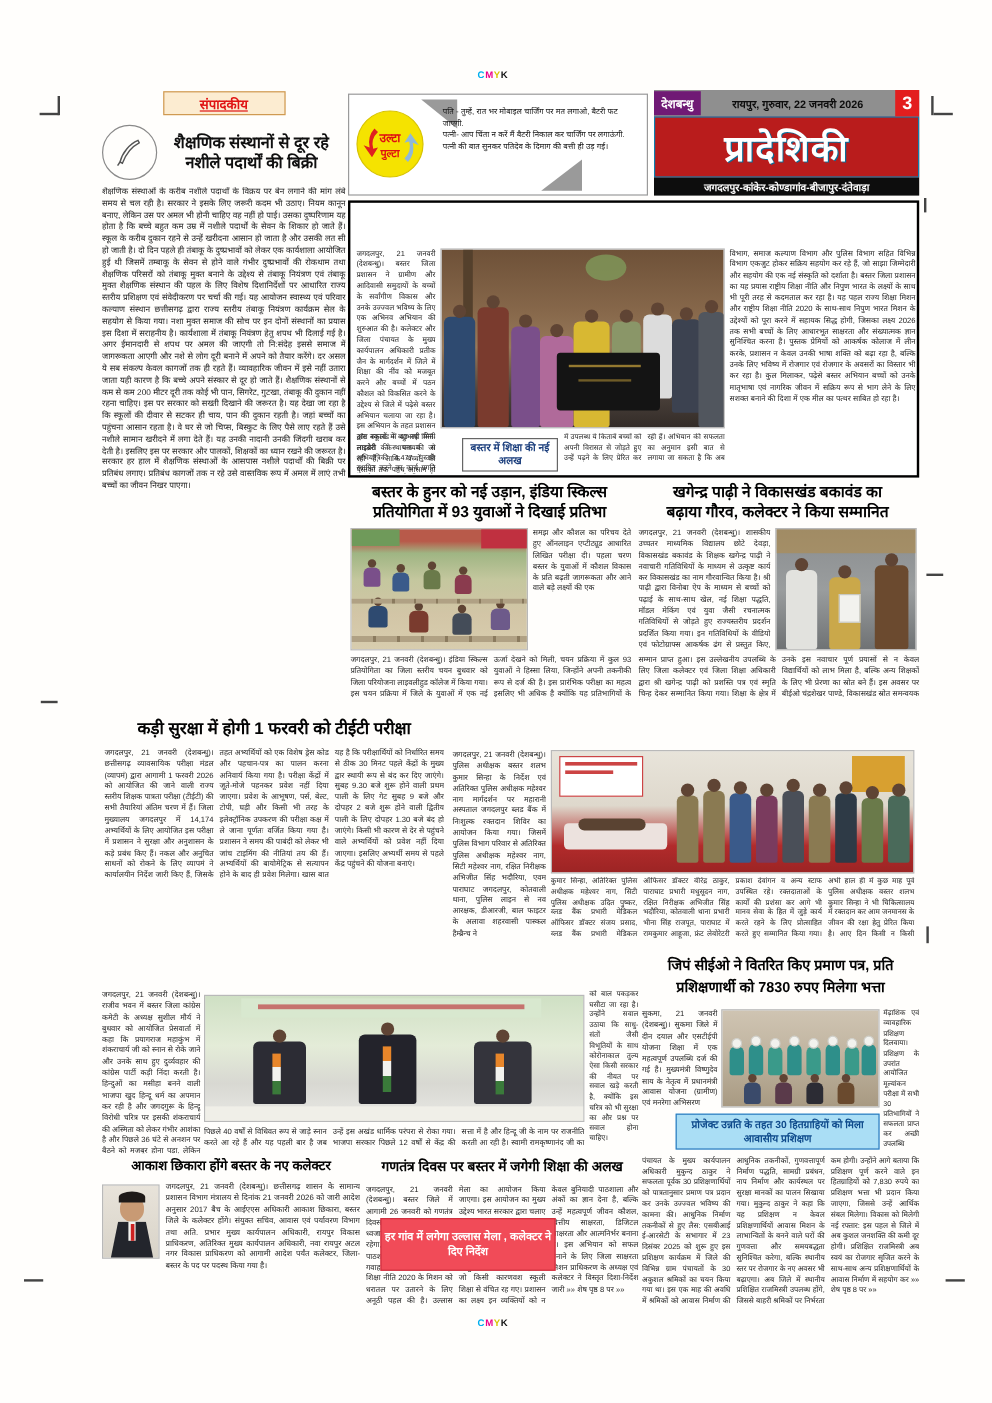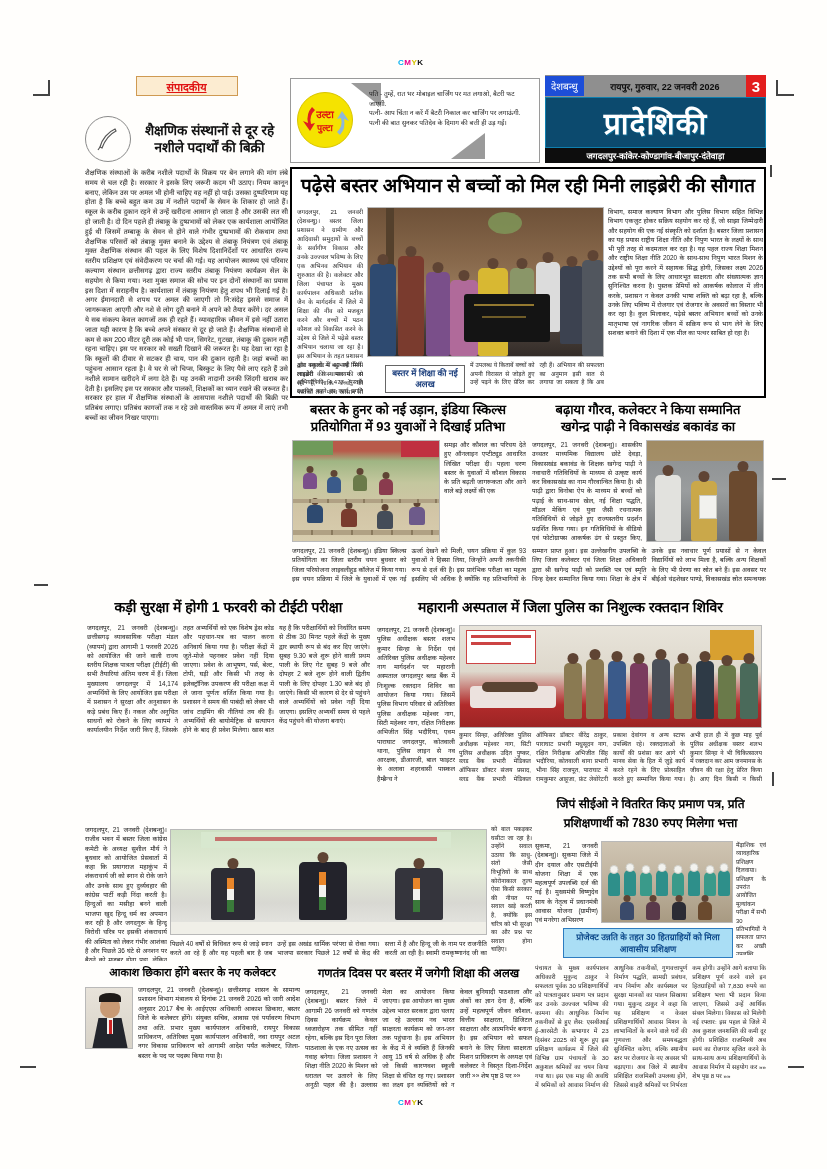"देशबन्धु" span { background: #1d4ed8 -> #701a75; font-weight: normal -> bold }
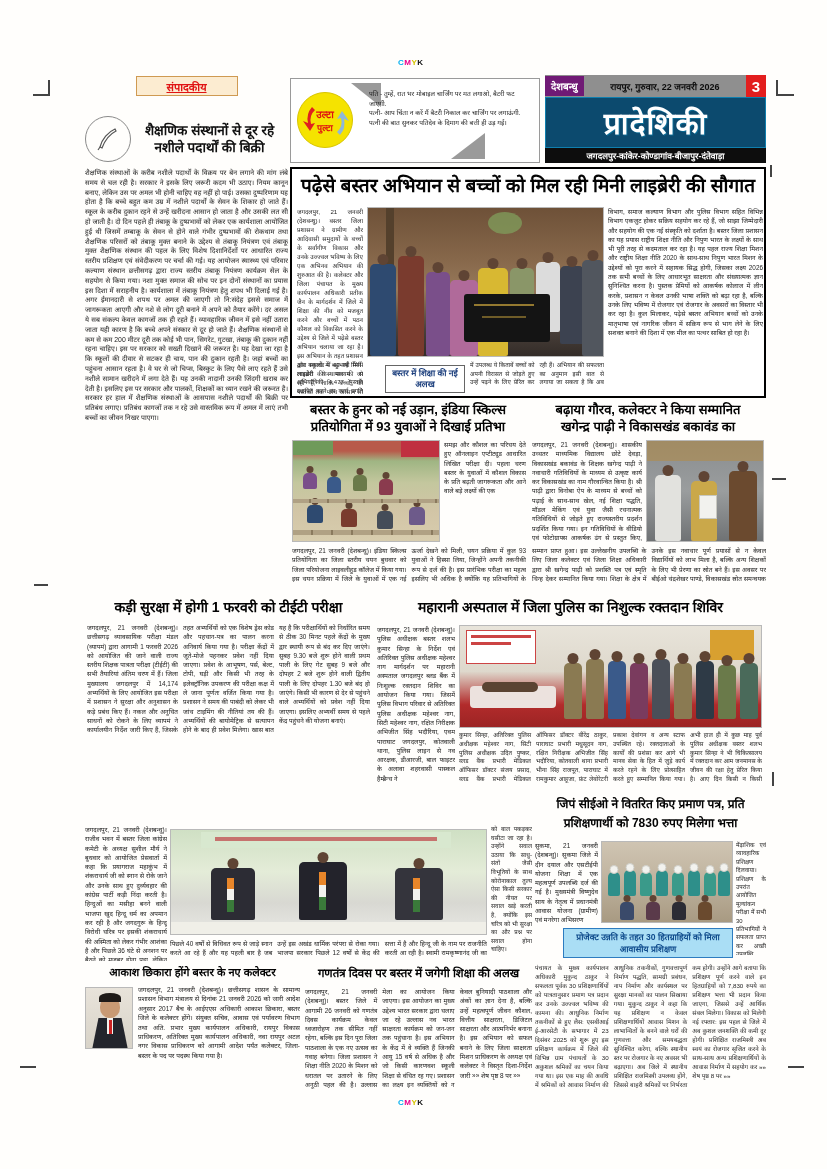"शैक्षणिक संस्थानों से दूर रहे" div { margin-top: 20px -> 8px }
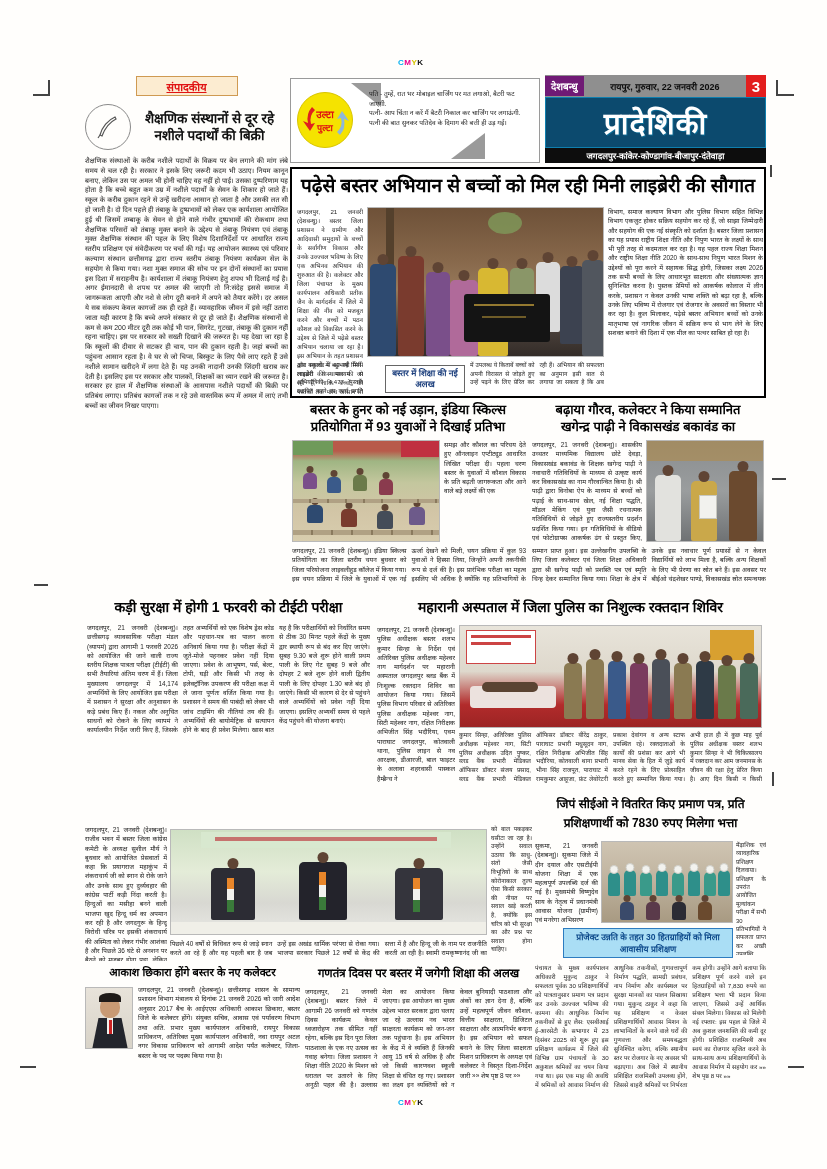"प्रादेशिकी" div { background: #0c4a6e -> #b91c1c }
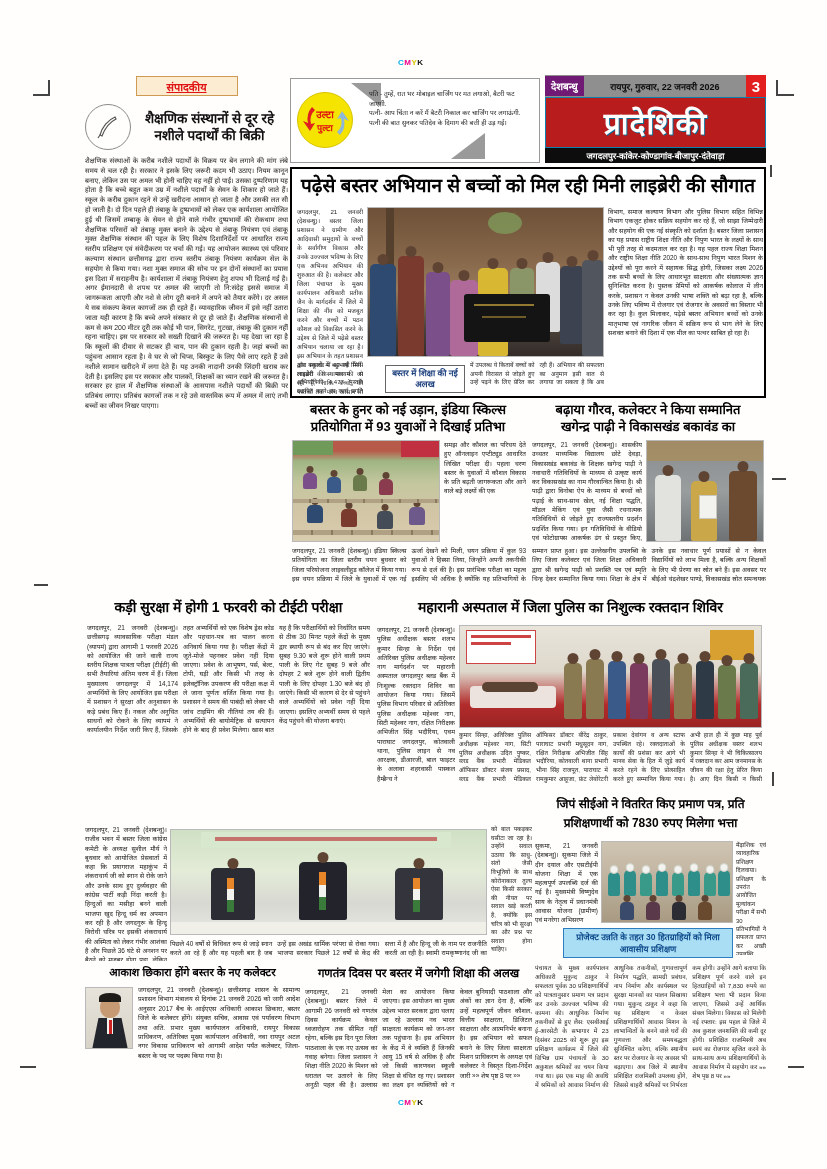"पढ़ेसे बस्तर अभियान से बच्चों" div.hl { html: <div>पढ़ेसे बस्तर अभियान से बच्चों को मिल रही मिनी लाइब्रेरी की सौगात</div> -> none }
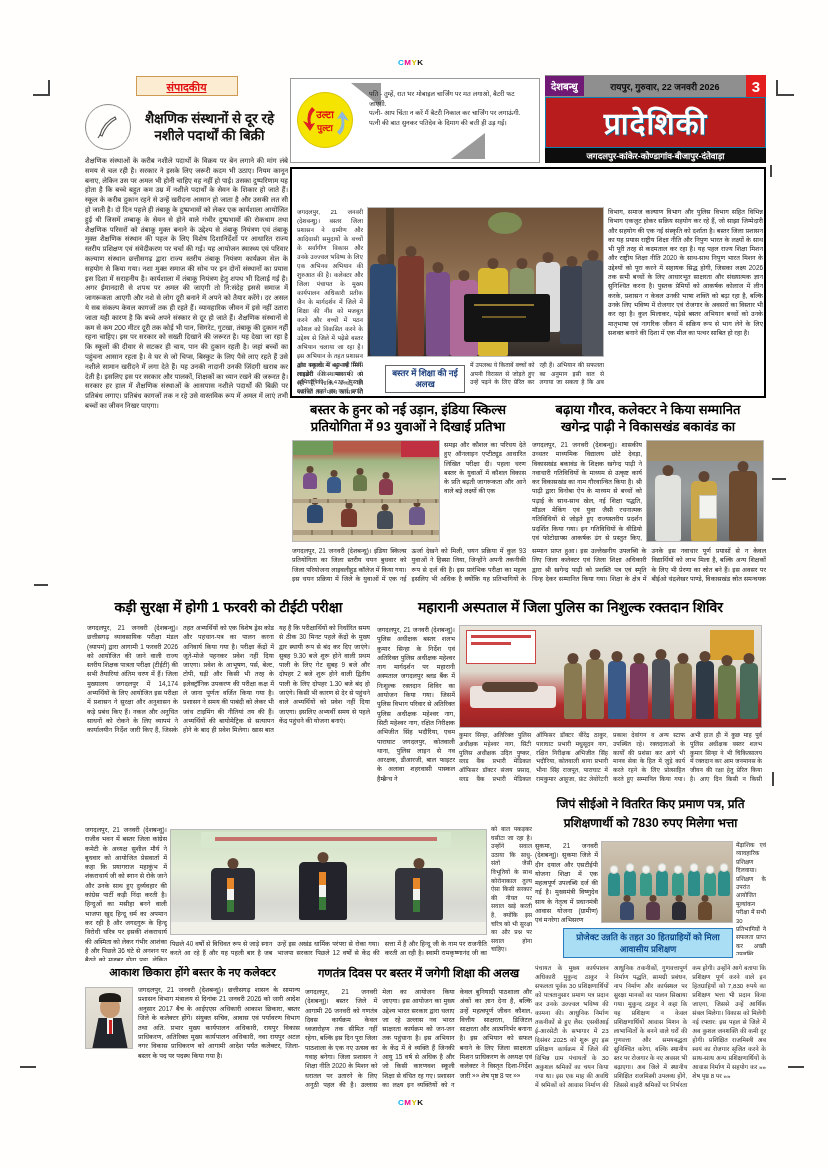"बढ़ाया गौरव, कलेक्टर ने किया" div.hl { order: before "खगेन्द्र पाढ़ी ने विकासखंड बकावंड" -> after "खगेन्द्र पाढ़ी ने विकासखंड बकावंड" }
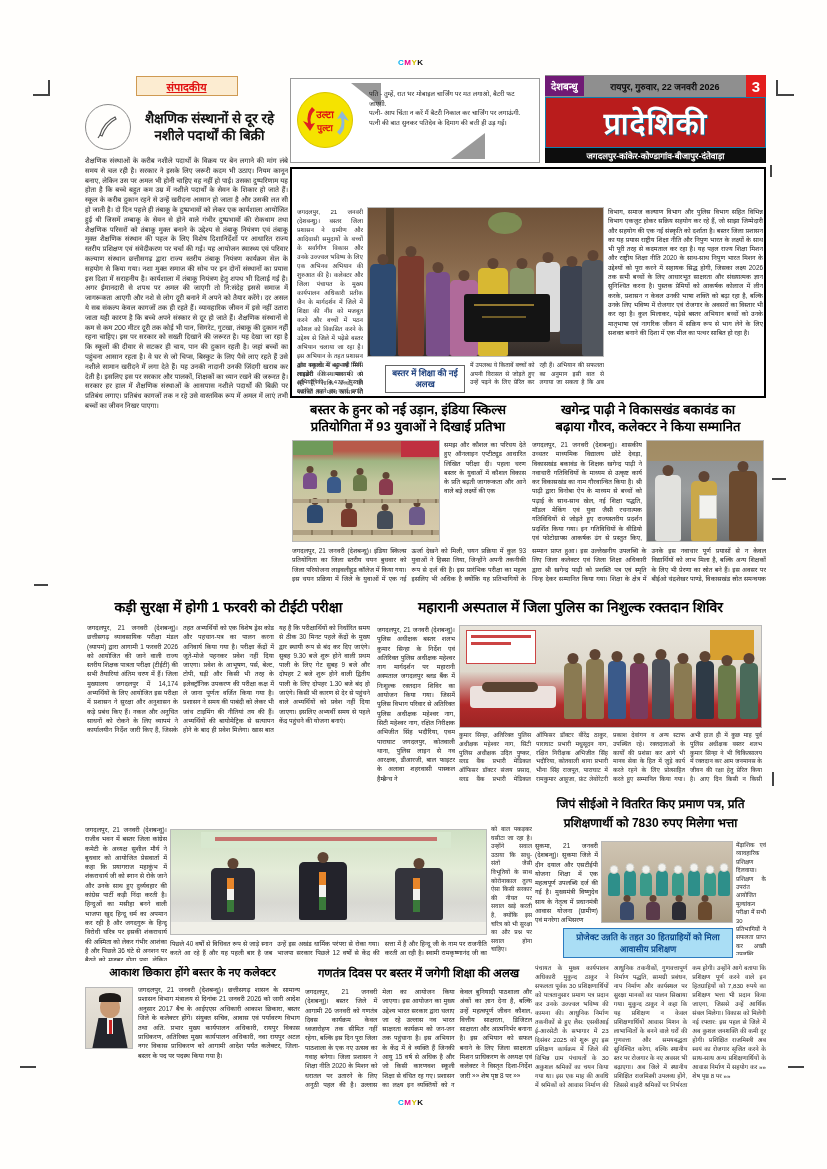"महारानी अस्पताल में जिला पुलिस" div.hl { html: <div>महारानी अस्पताल में जिला पुलिस का निशुल्क रक्तदान शिविर</div> -> none }
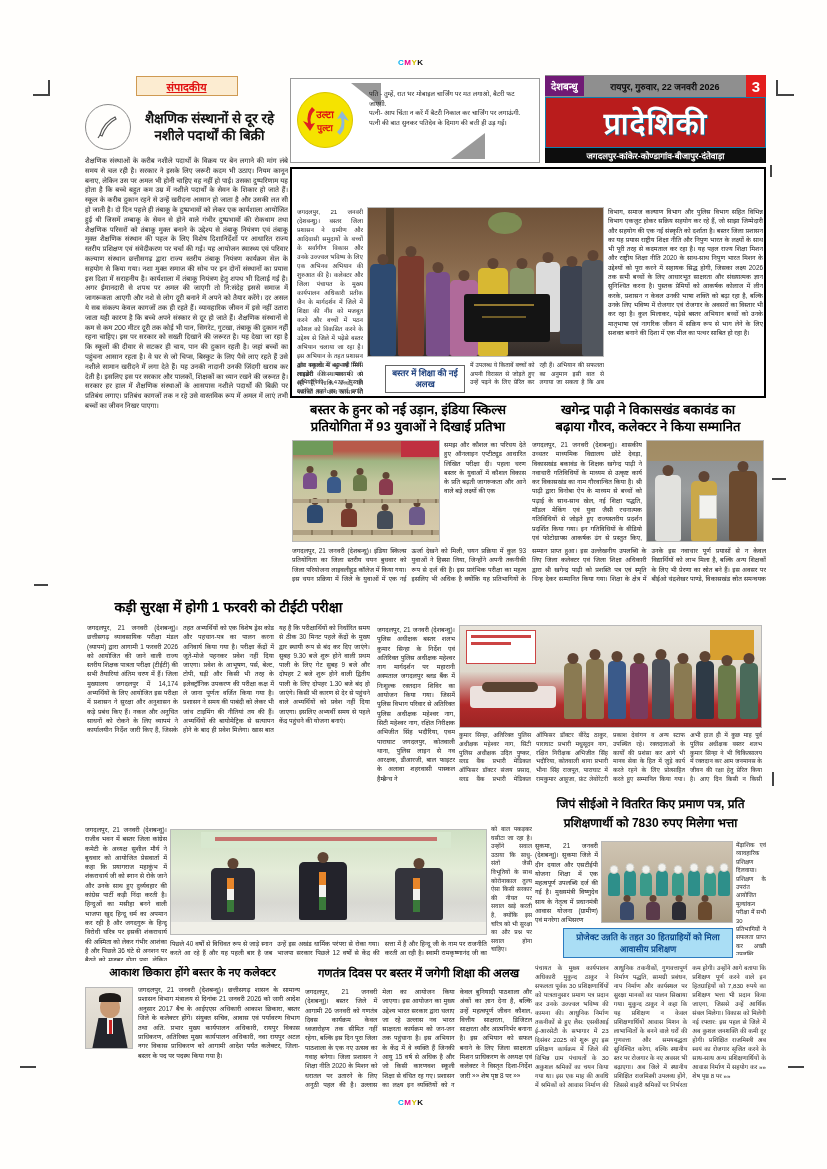"हर गांव में लगेगा उल्लास" div.abs { html: none -> <div>हर गांव में लगेगा उल्लास मेला , कलेक्टर ने दिए निर्देश</div> }
